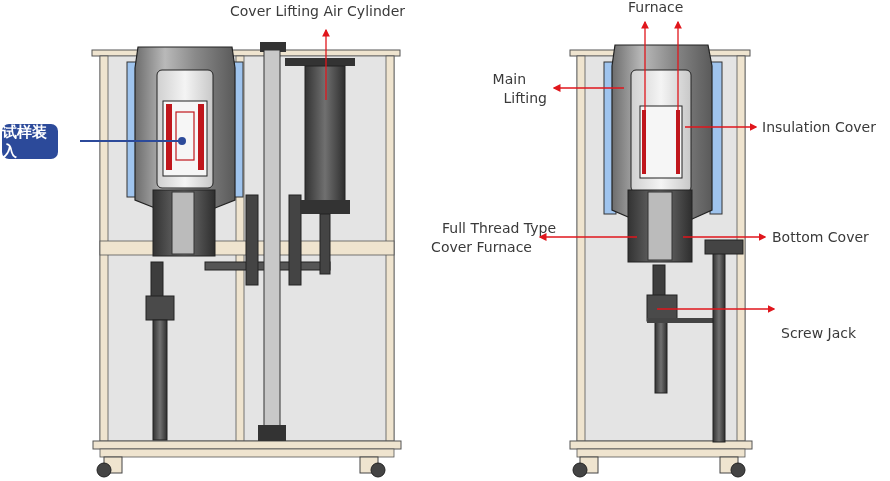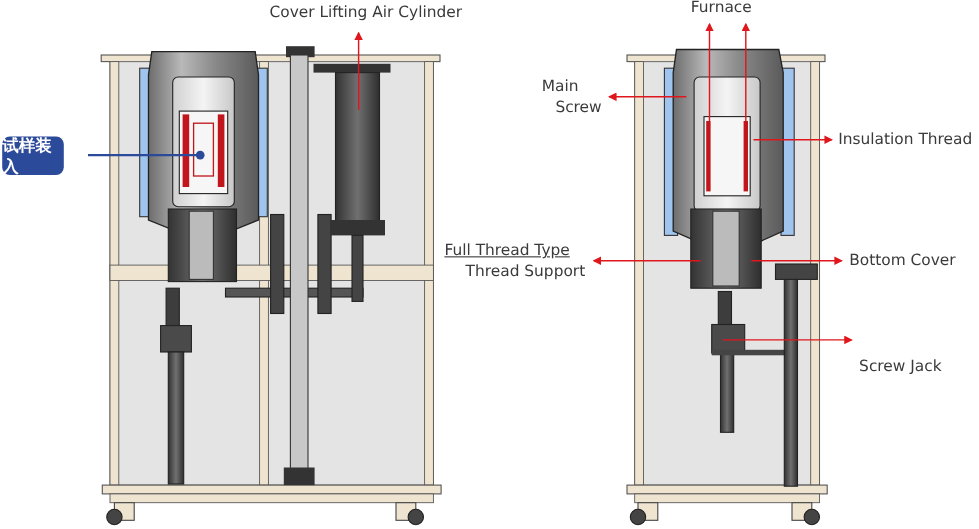"Cover Lifting Air Cylinder" div.lbl { left: 245px -> 230px }
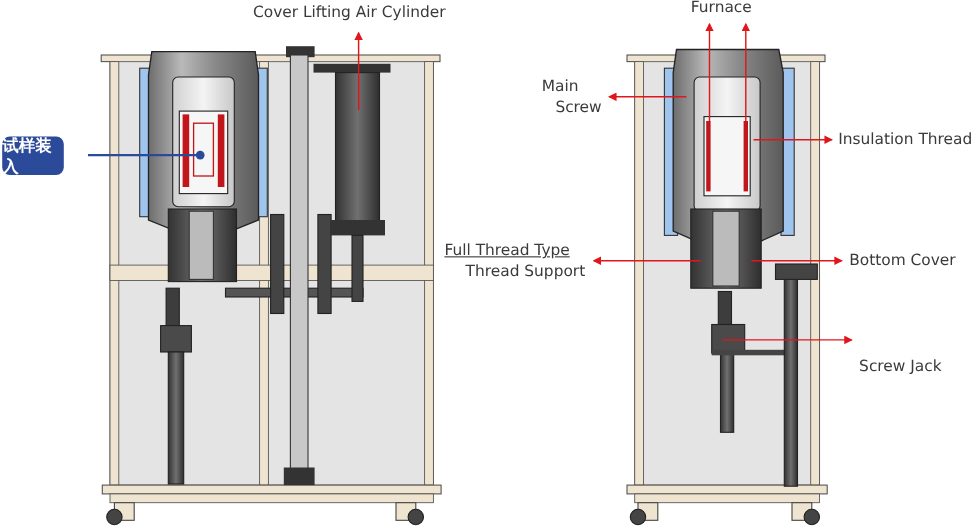"Screw" div.lbl { text: Screw -> Lifting }
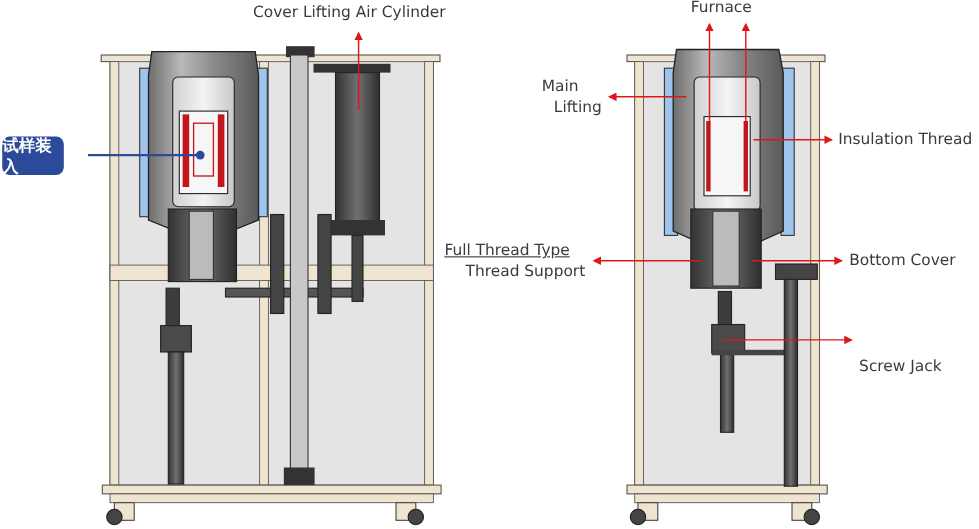"Insulation Thread" div.lbl { text: Thread -> Cover }
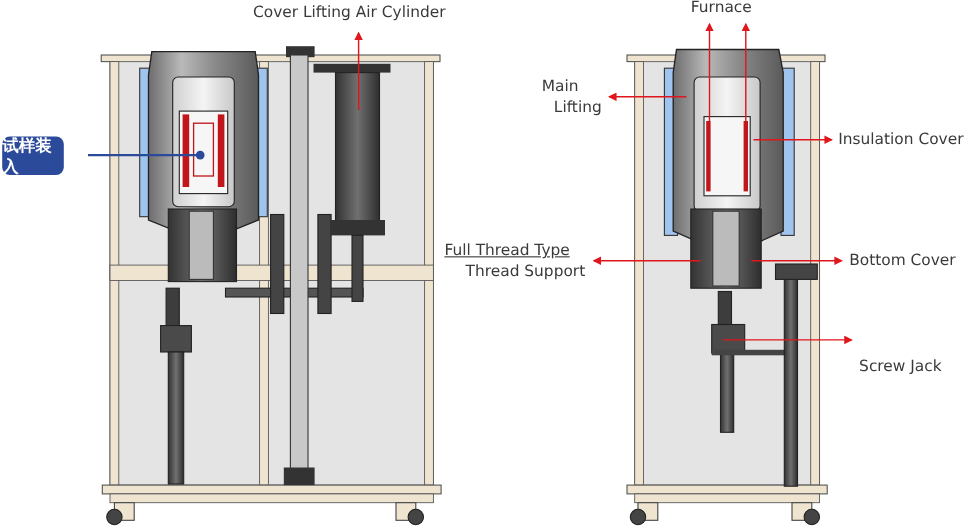"Full Thread Type" div.lbl { left: 404px -> 424px; text-align: none -> right; text-decoration: underline -> none }
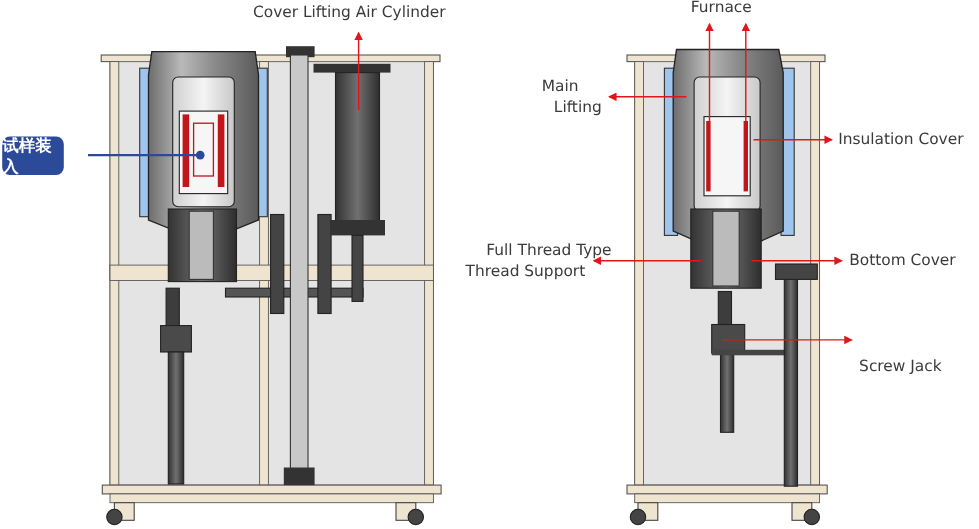"Thread Support" div.lbl { text: Thread Support -> Cover Furnace }
